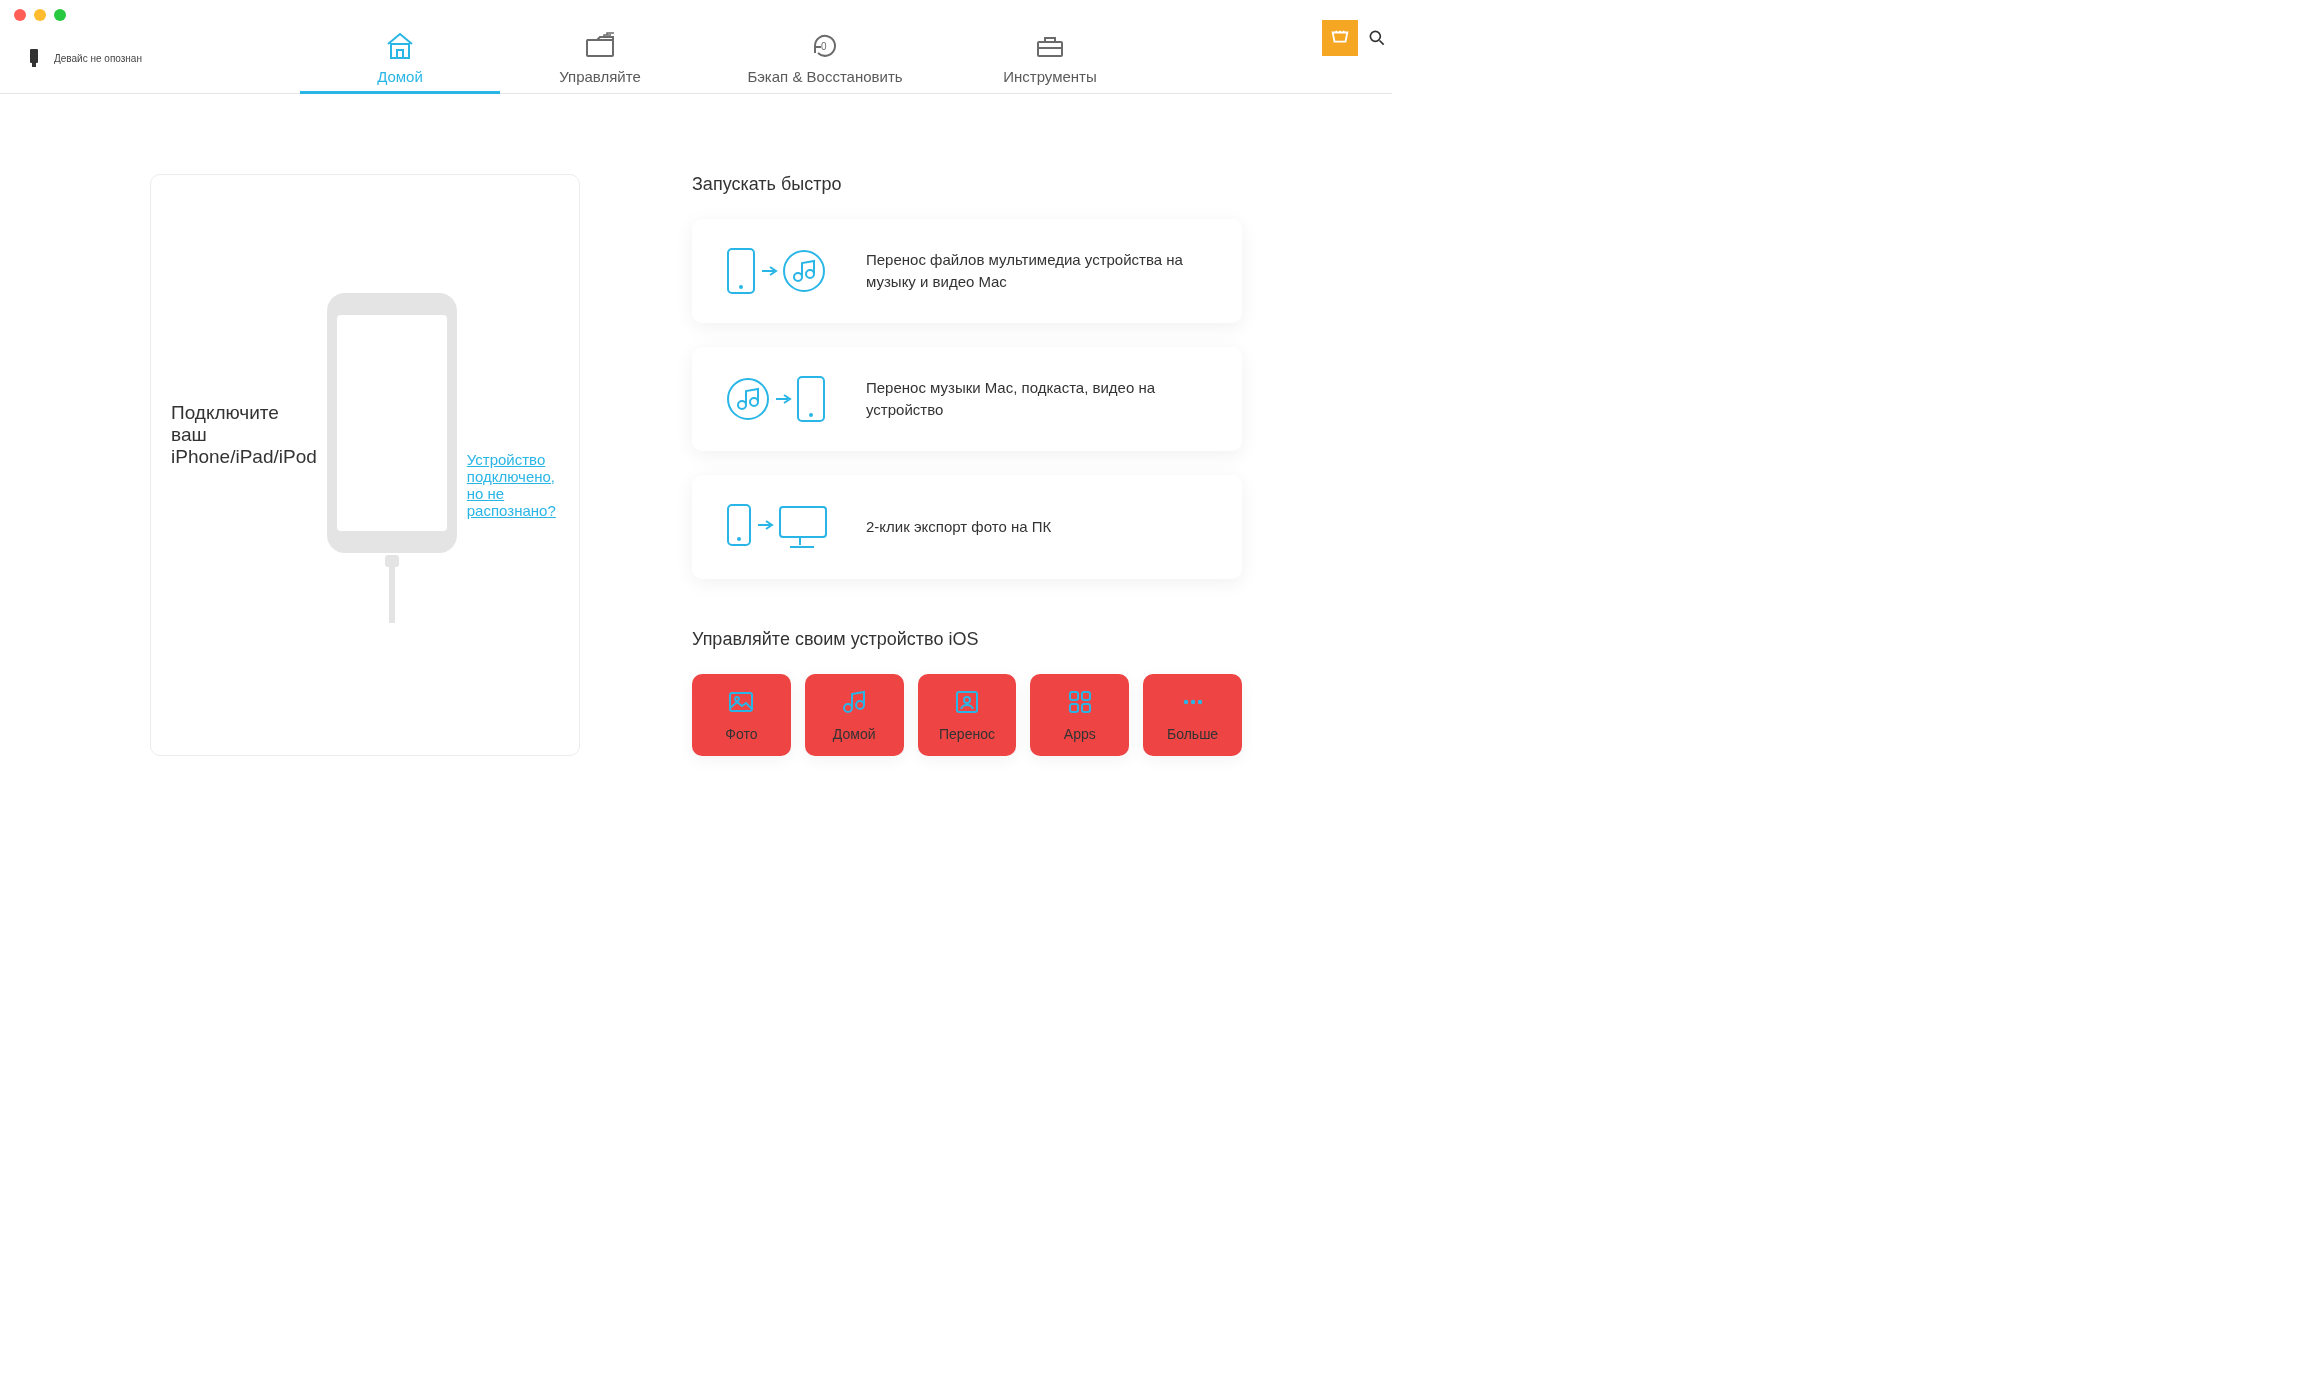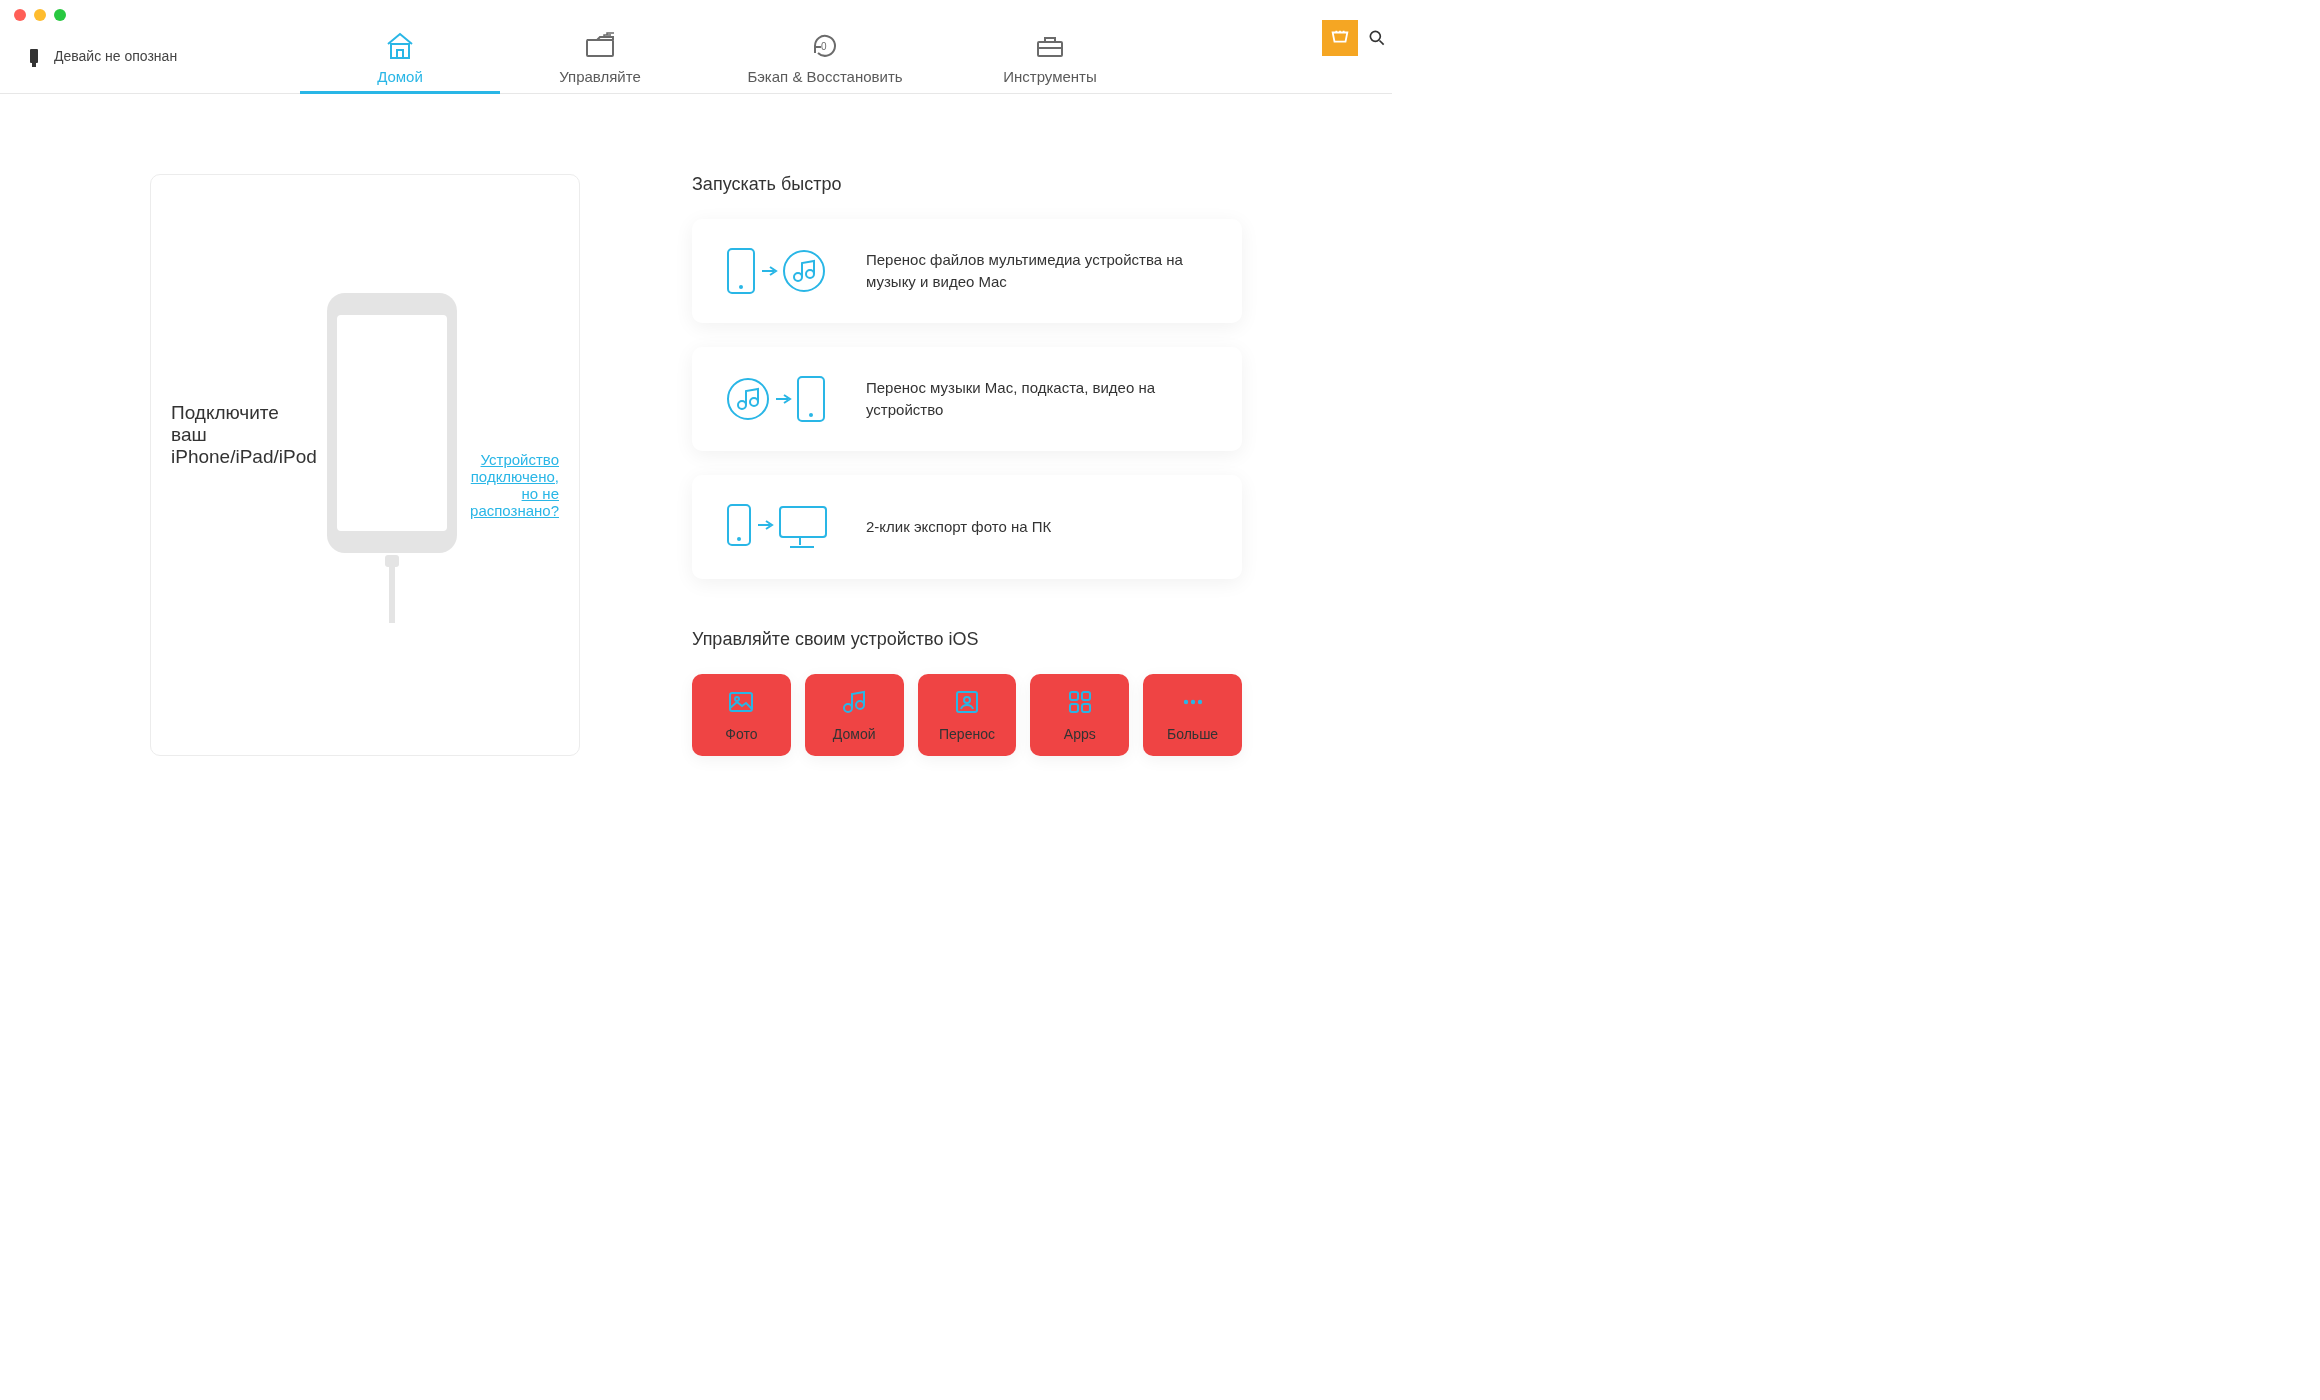"Девайс не опознан" .device-status { align-items: none -> center; font-size: 14px -> 10px }
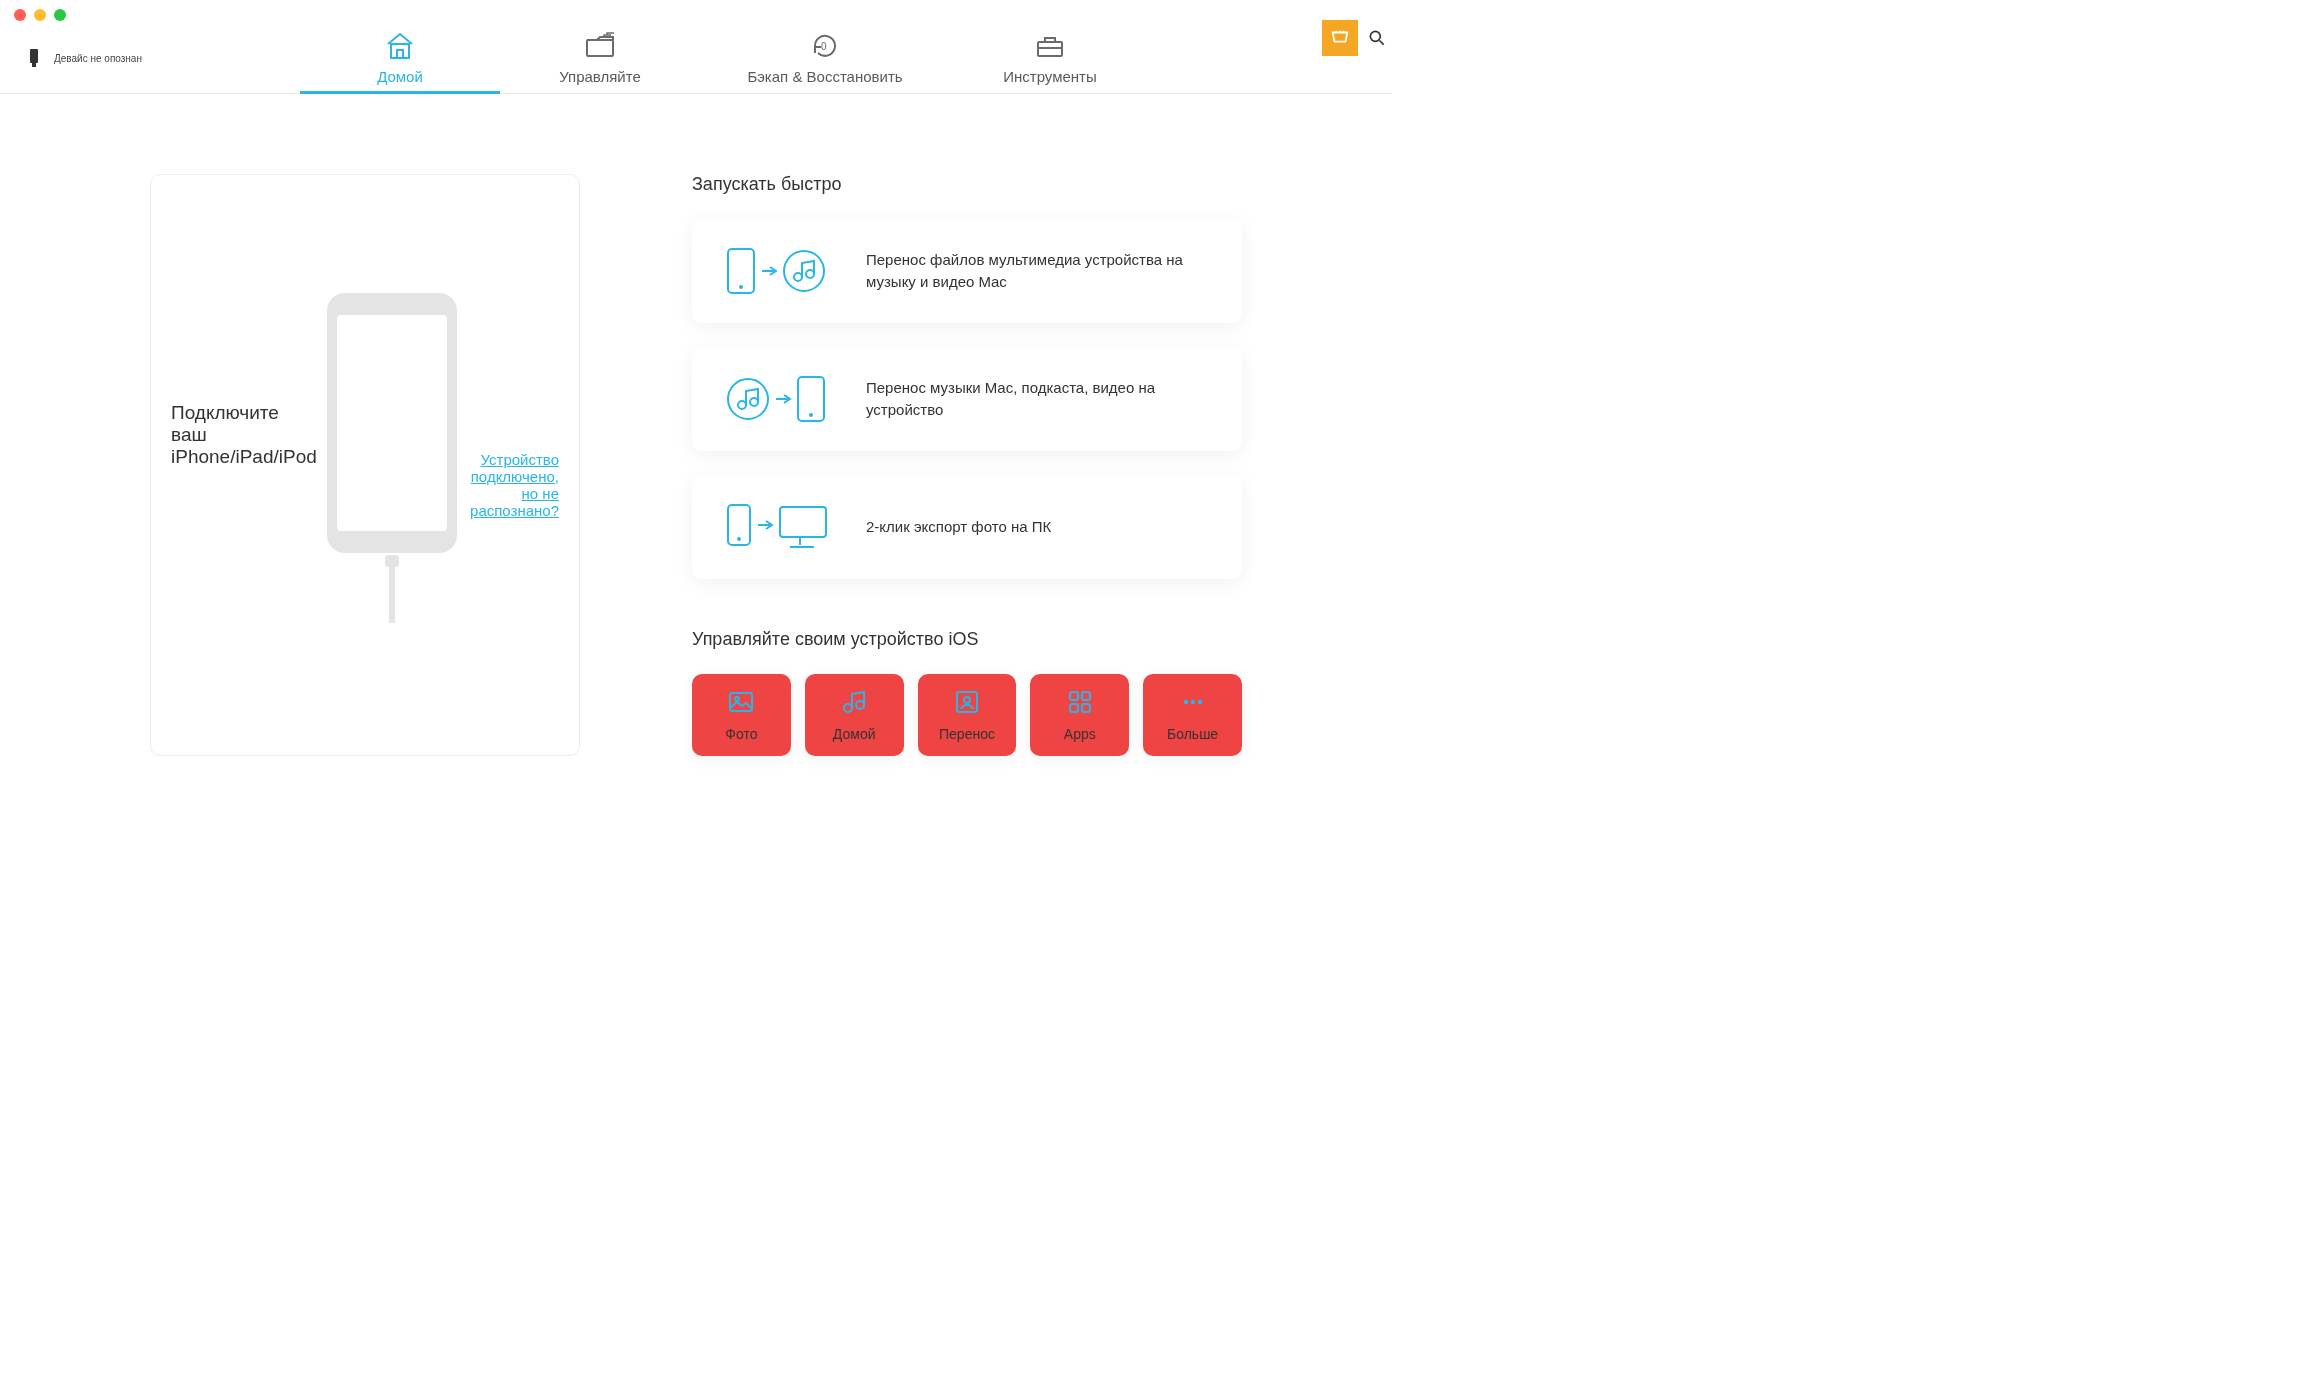"Устройство подключено, но не распознано?" .help-link { text-align: right -> none }
